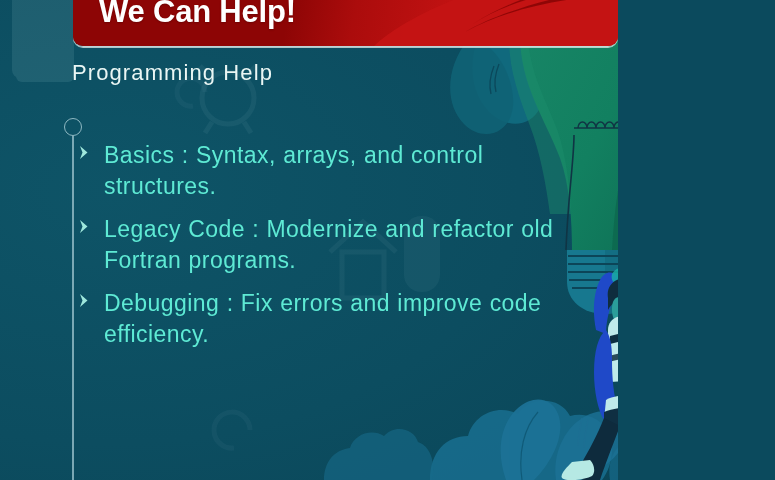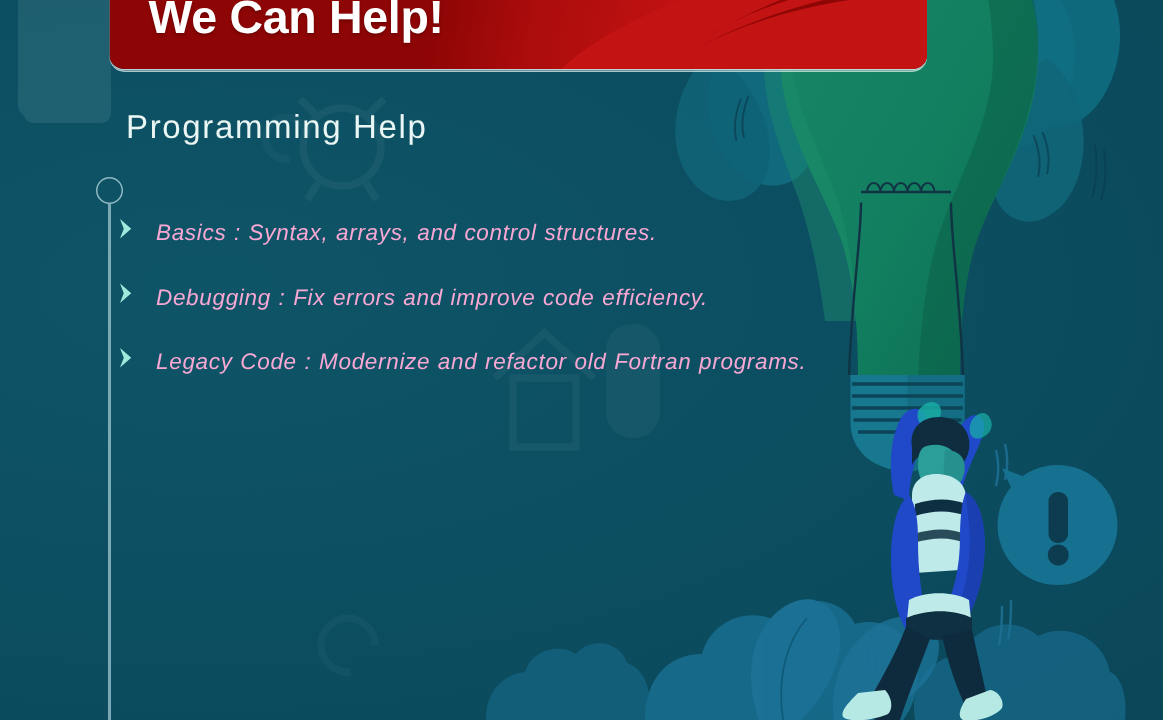"We Can Help!" #slide { width: 775px -> 618px }
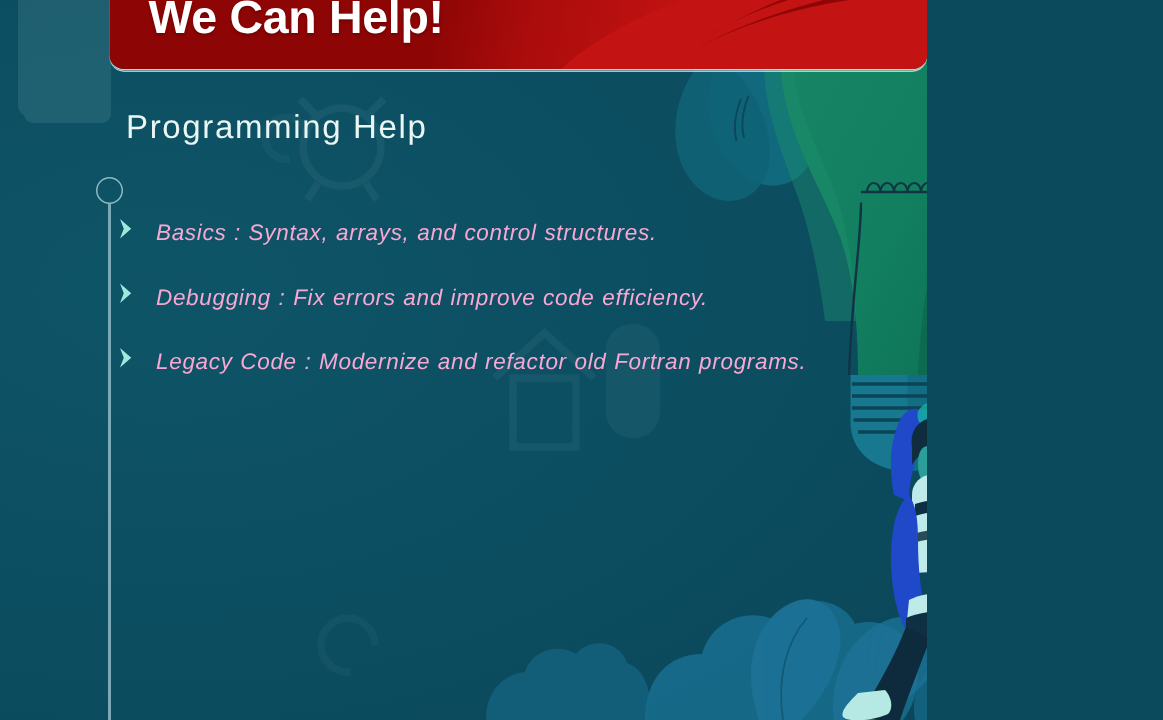"Programming Help" .subtitle { margin: 12px -> 0 }
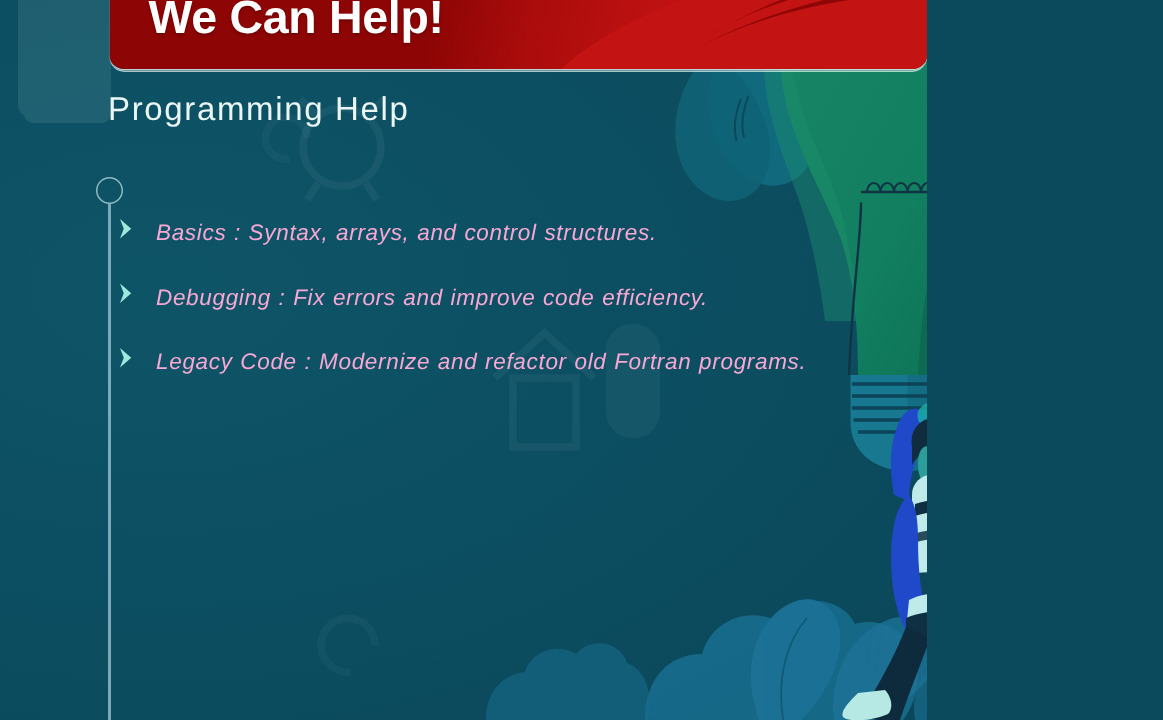"Basics : Syntax, arrays, and" .btext { color: #f9a8d4 -> #5eead4; font-size: 15px -> 23px; font-style: italic -> none }
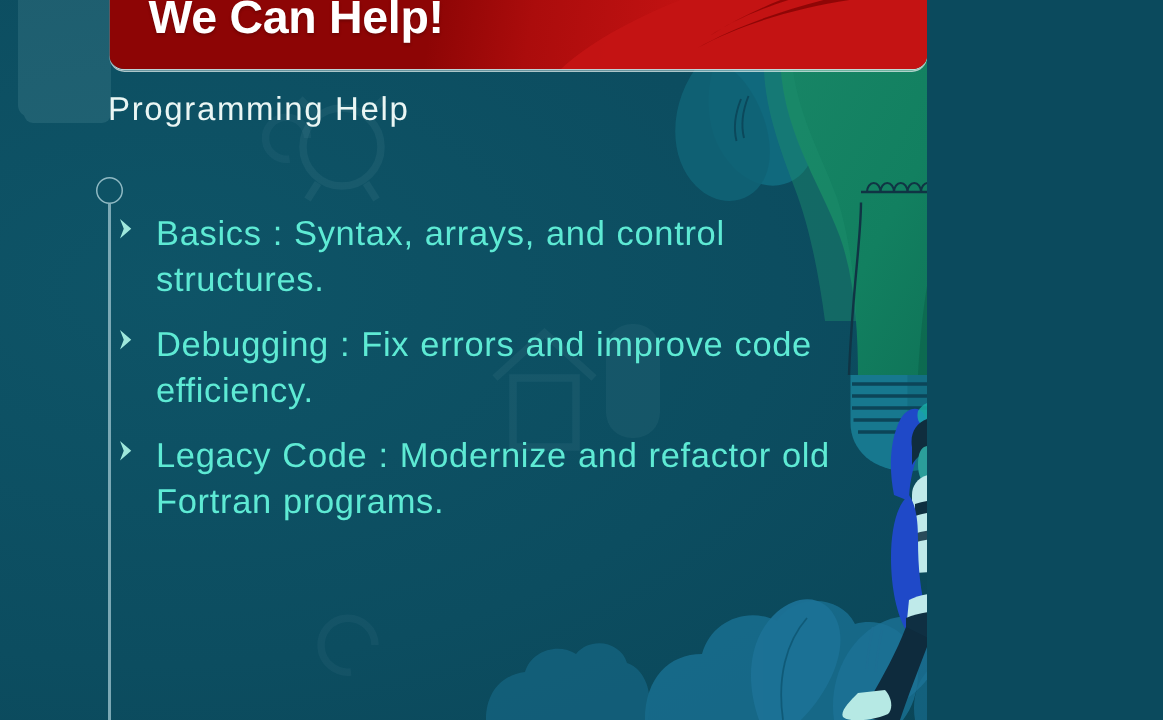"Debugging : Fix errors and" div.bullet-row { order: before "Legacy Code : Modernize and" -> after "Legacy Code : Modernize and" }
